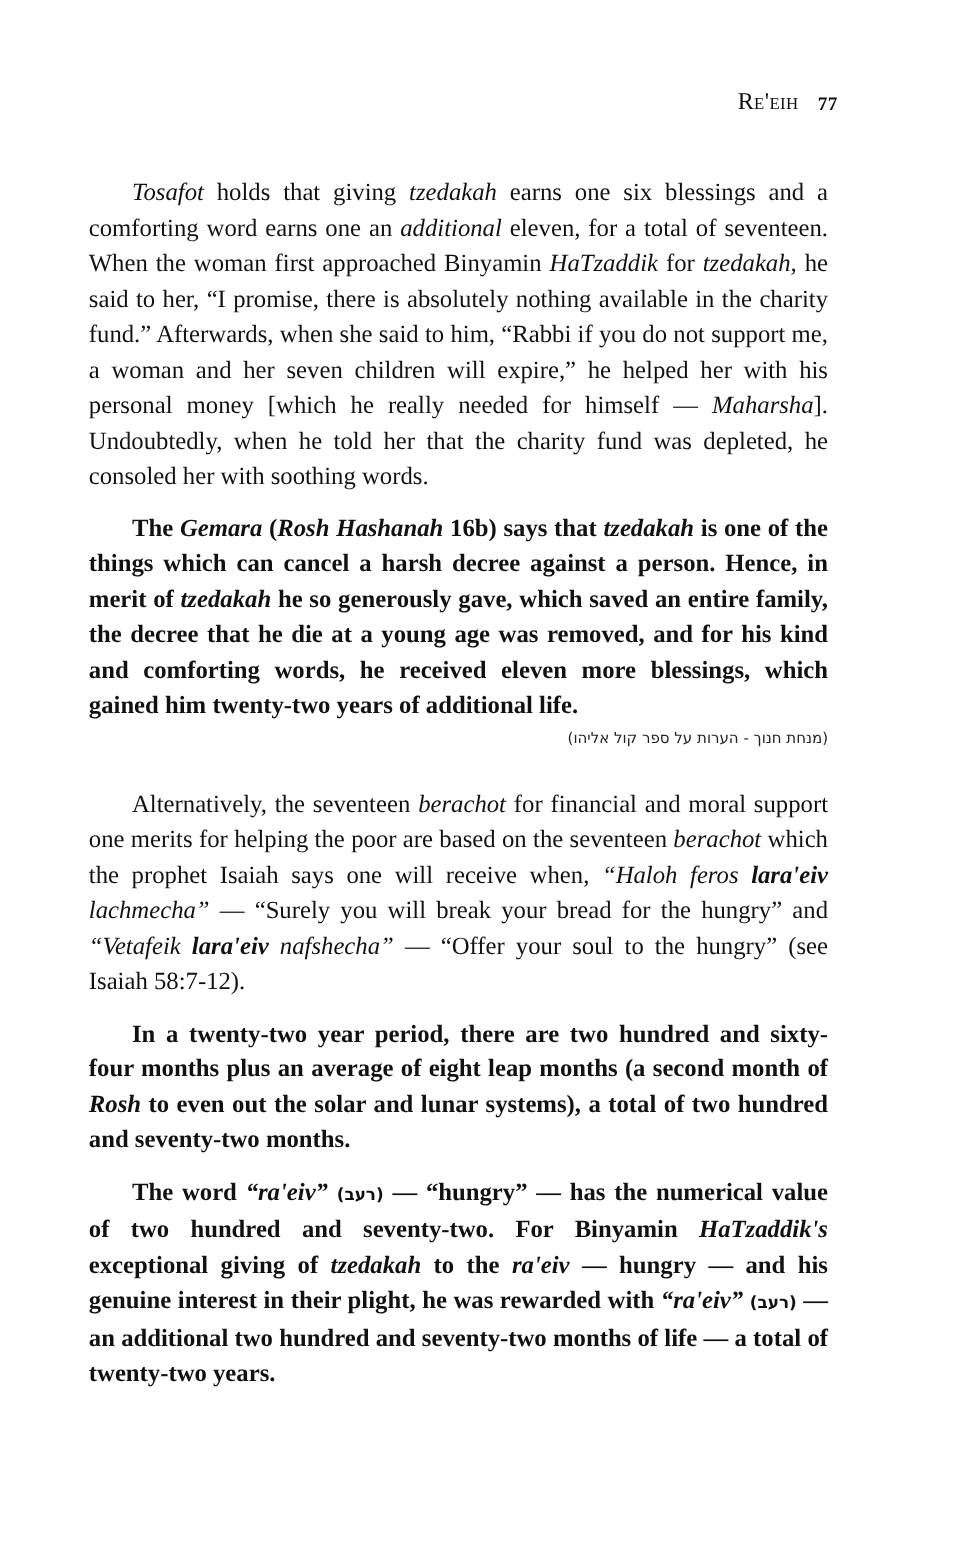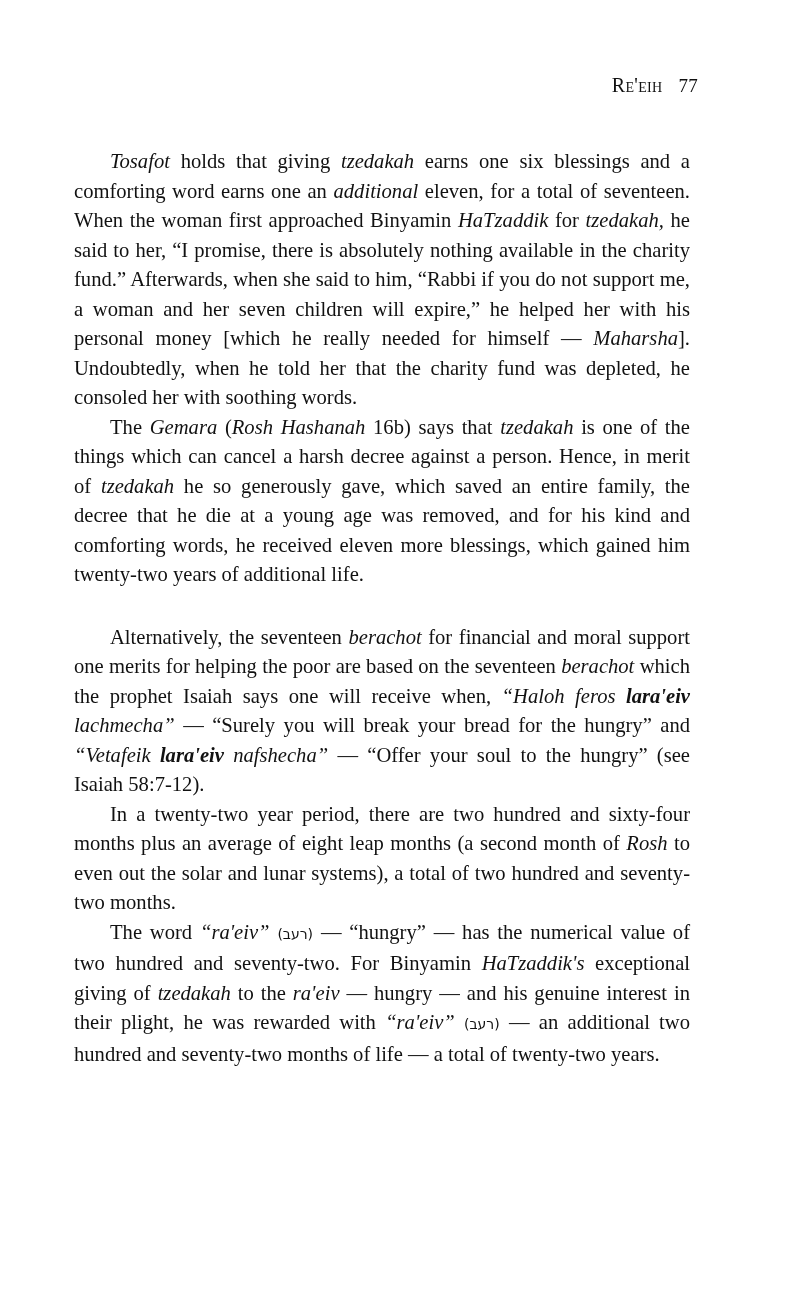"77" .running-head .folio { font-size: 19px -> 16px; font-weight: normal -> bold }
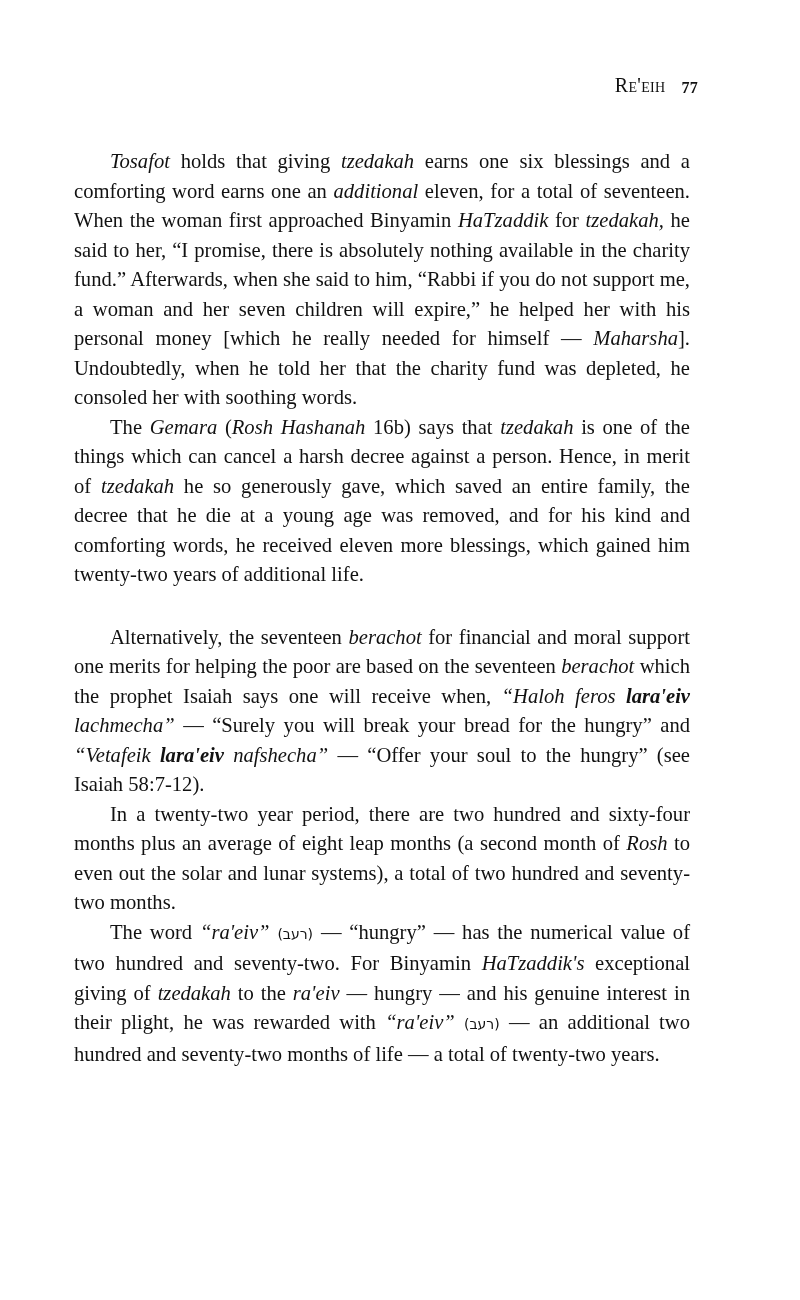"The Gemara (Rosh Hashanah 16b)" p + p { font-weight: none -> bold; margin-top: 0 -> 14px }
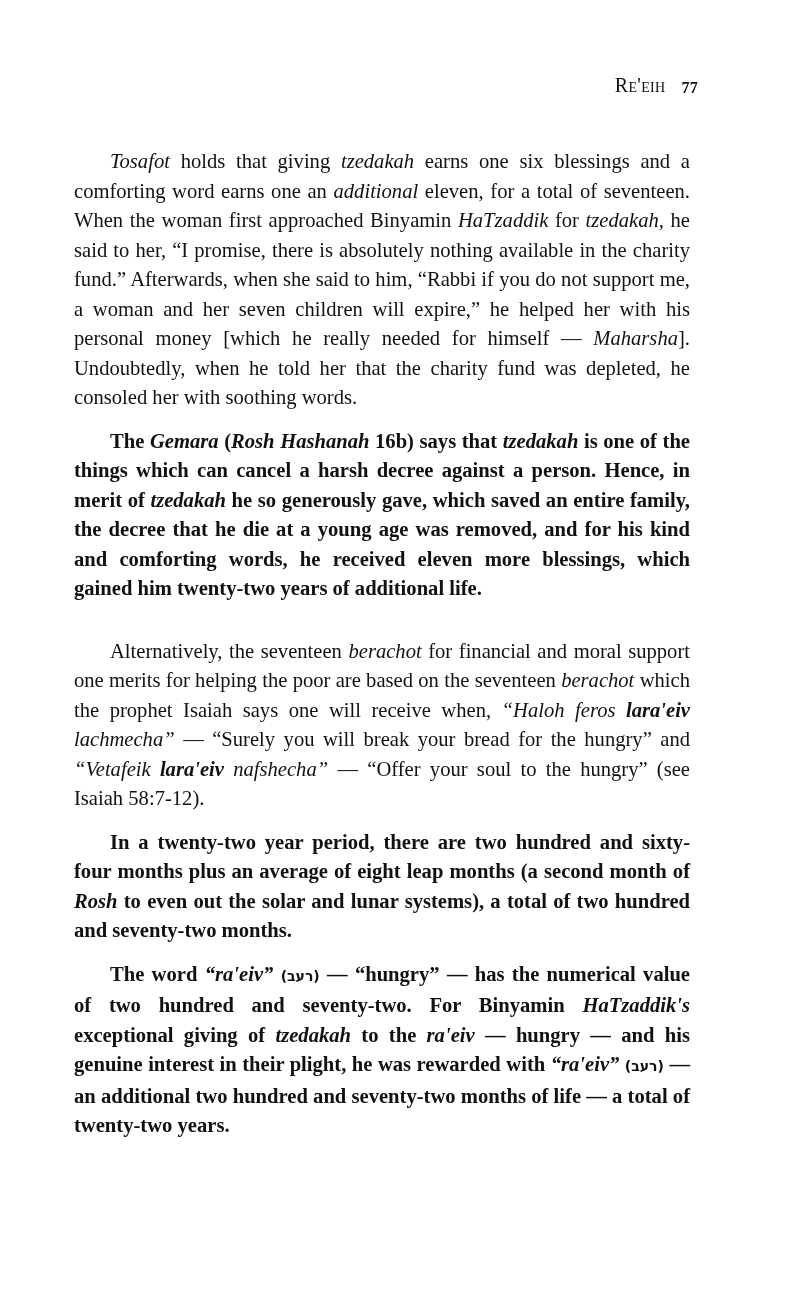"(מנחת חנוך - הערות על" div.source { html: none -> <div>(מנחת חנוך - הערות על ספר קול אליהו)</div> }
